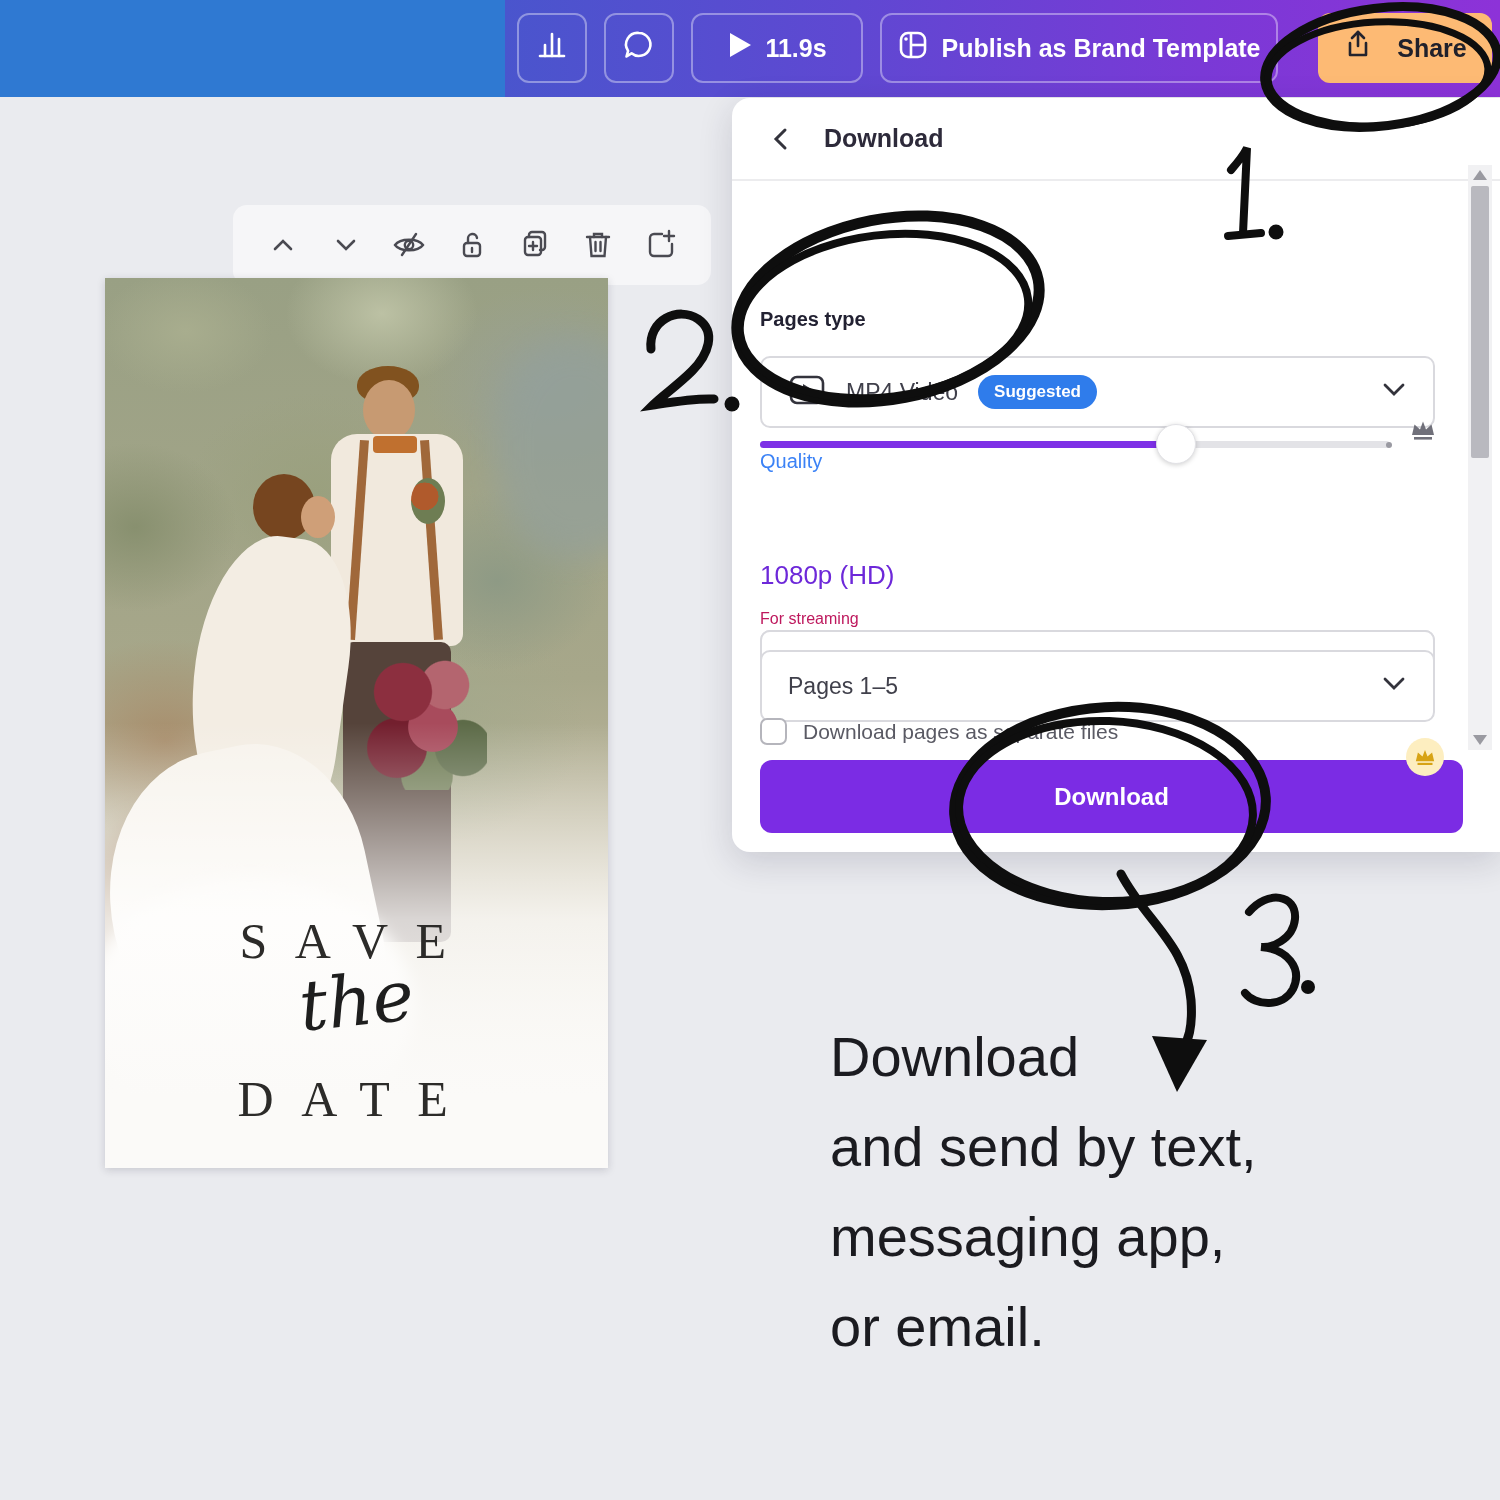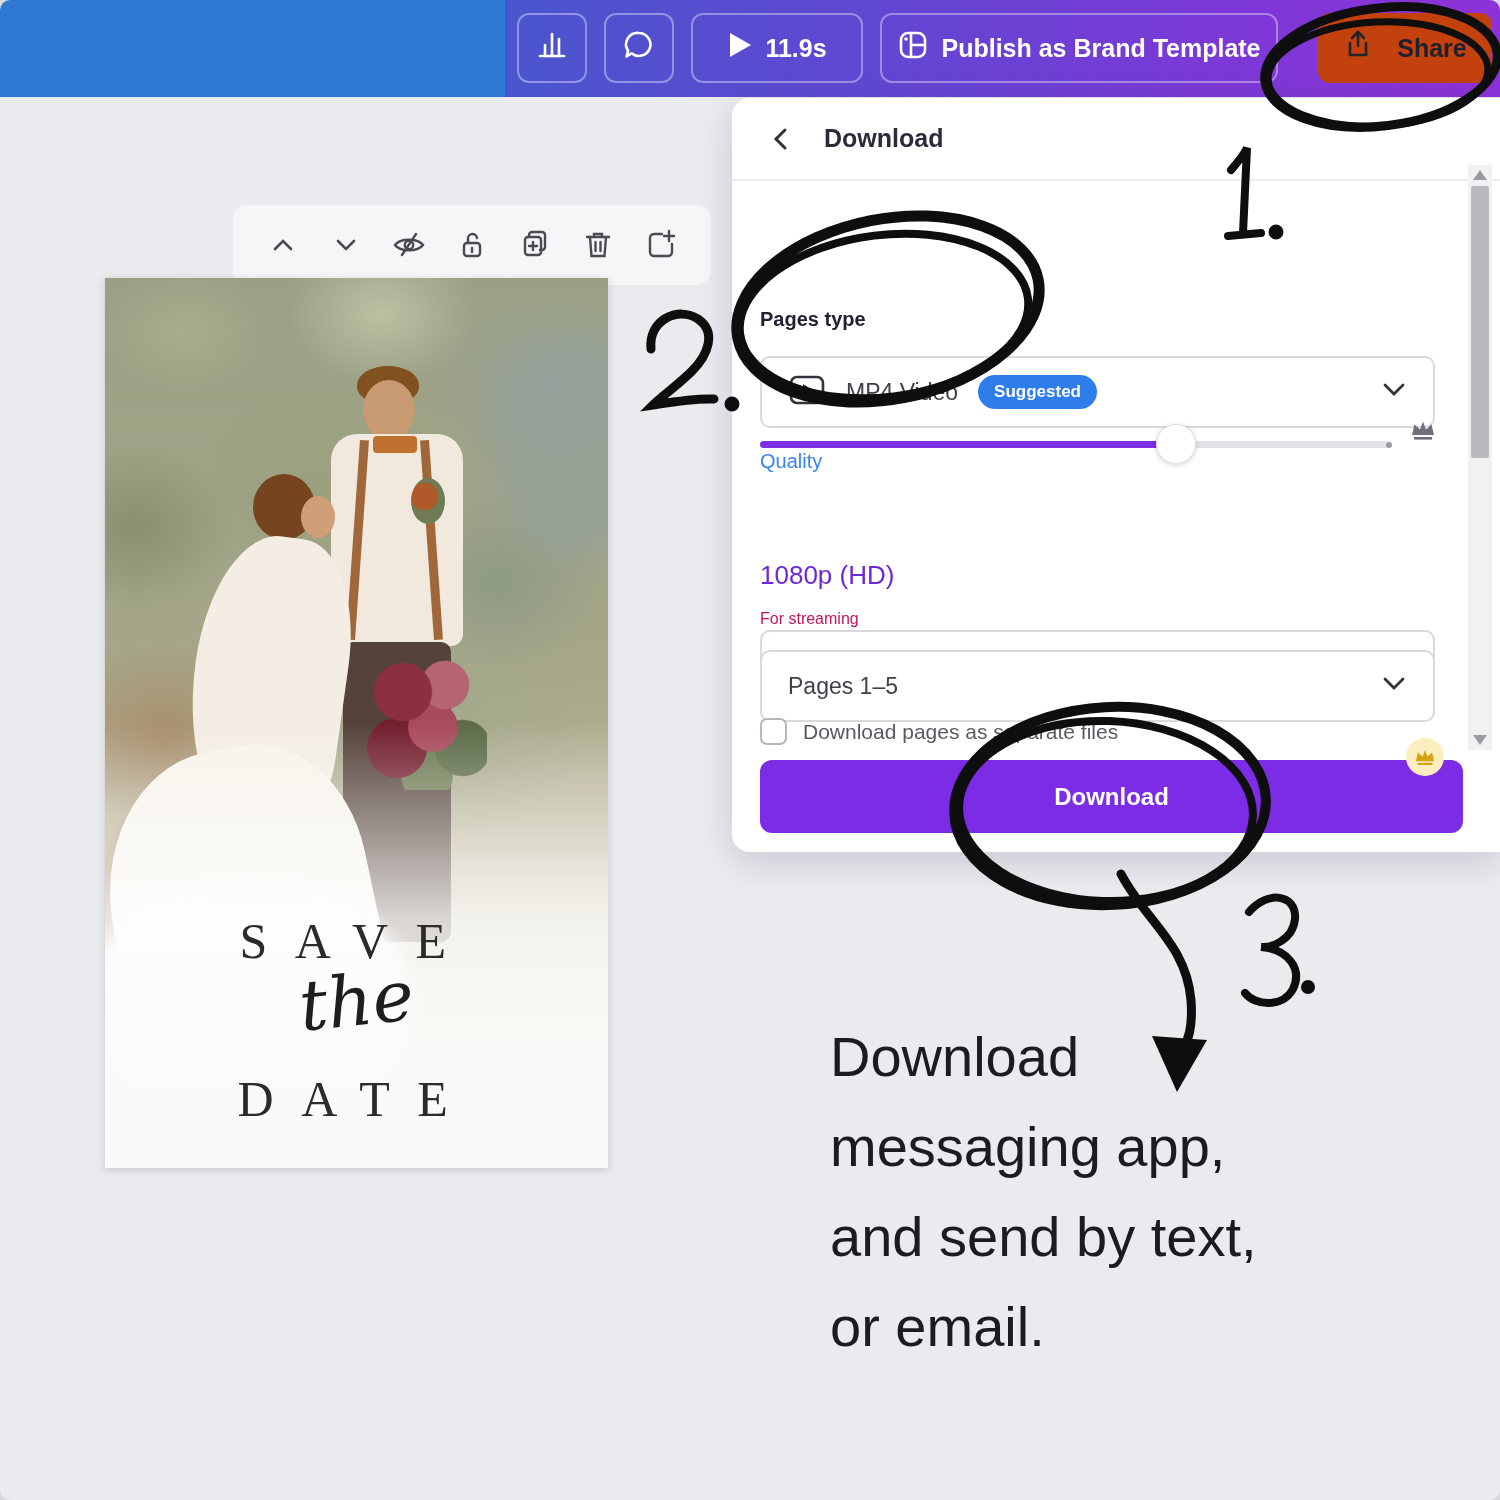"11.9s" .stage { border-radius: 10px -> none }
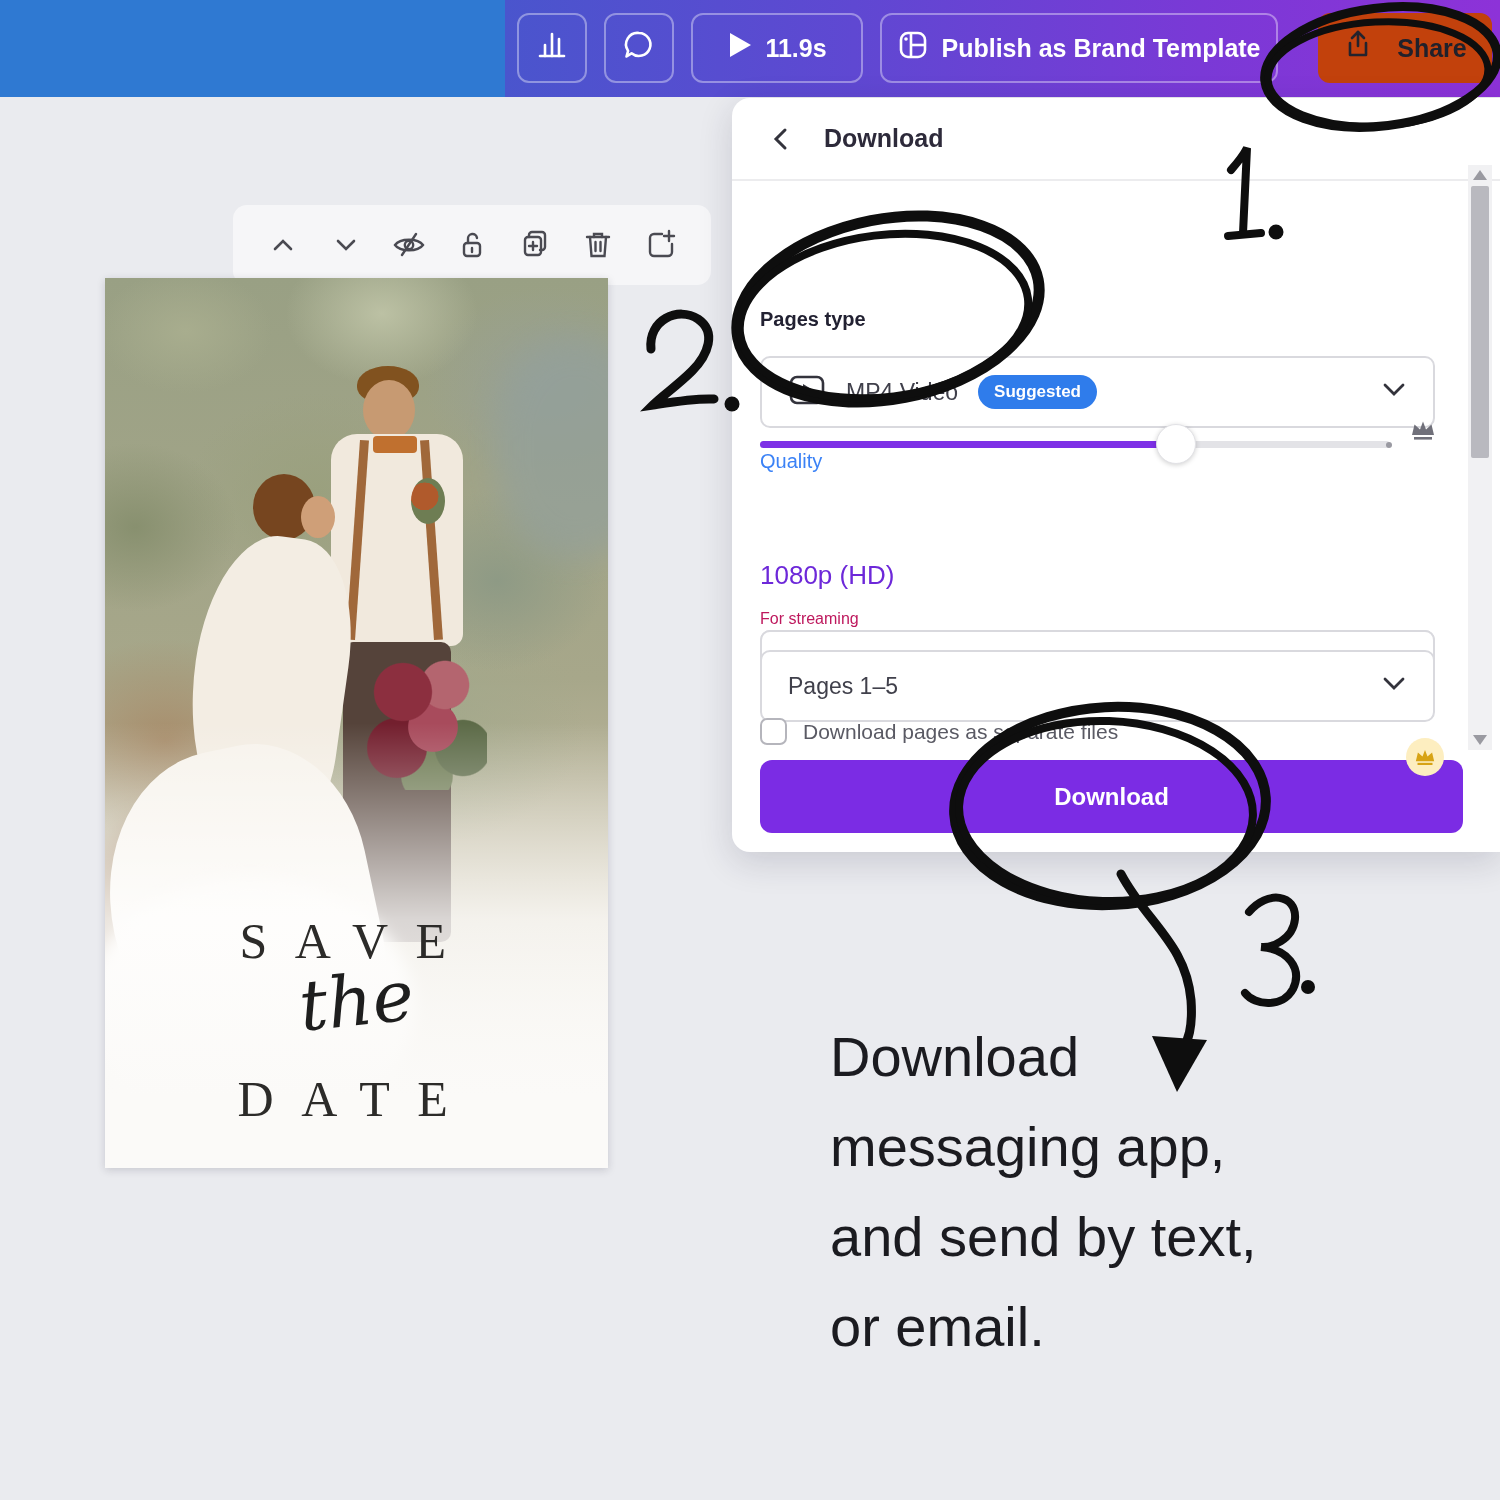"Share" .tb-share { background: #c2410c -> #fdba74 }
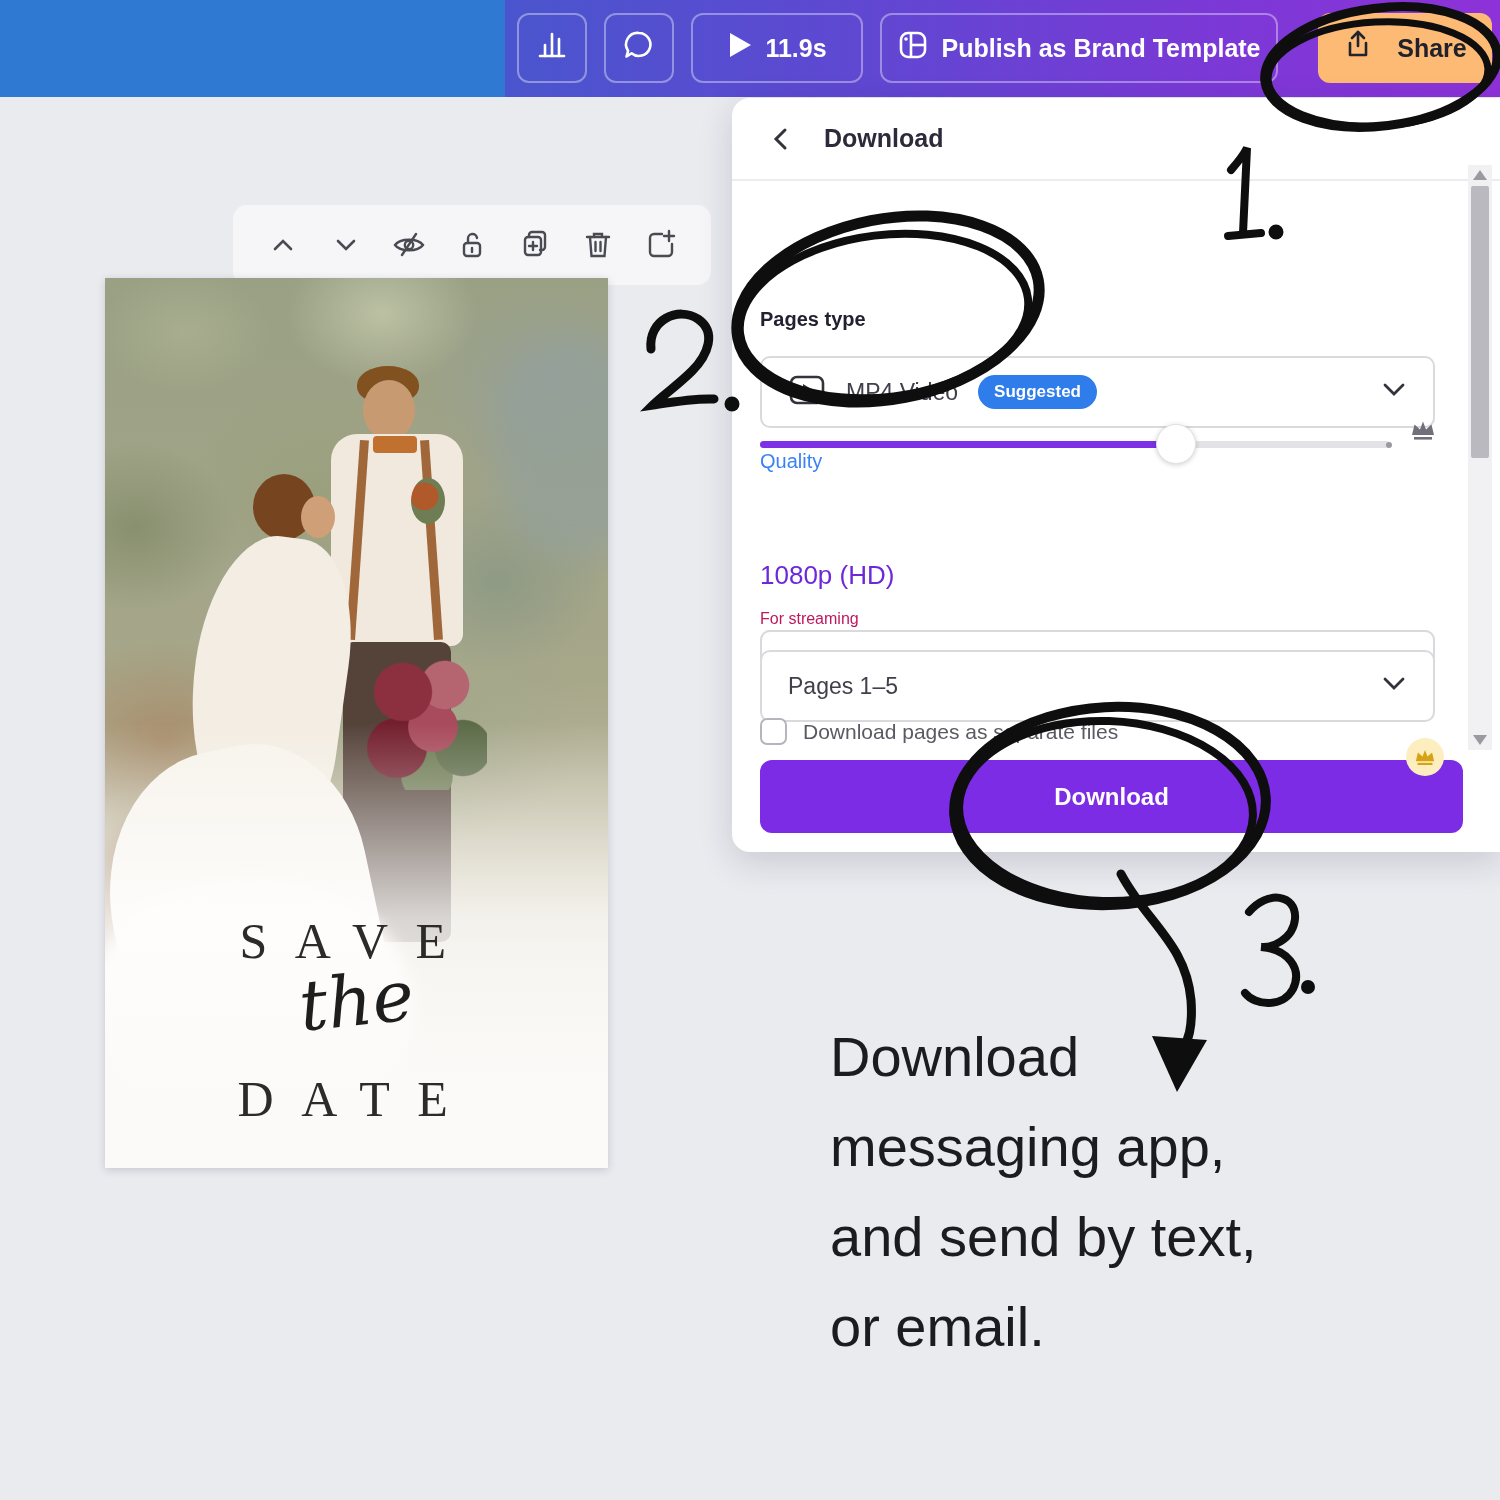"messaging app," div { order: before "and send by text," -> after "and send by text," }
